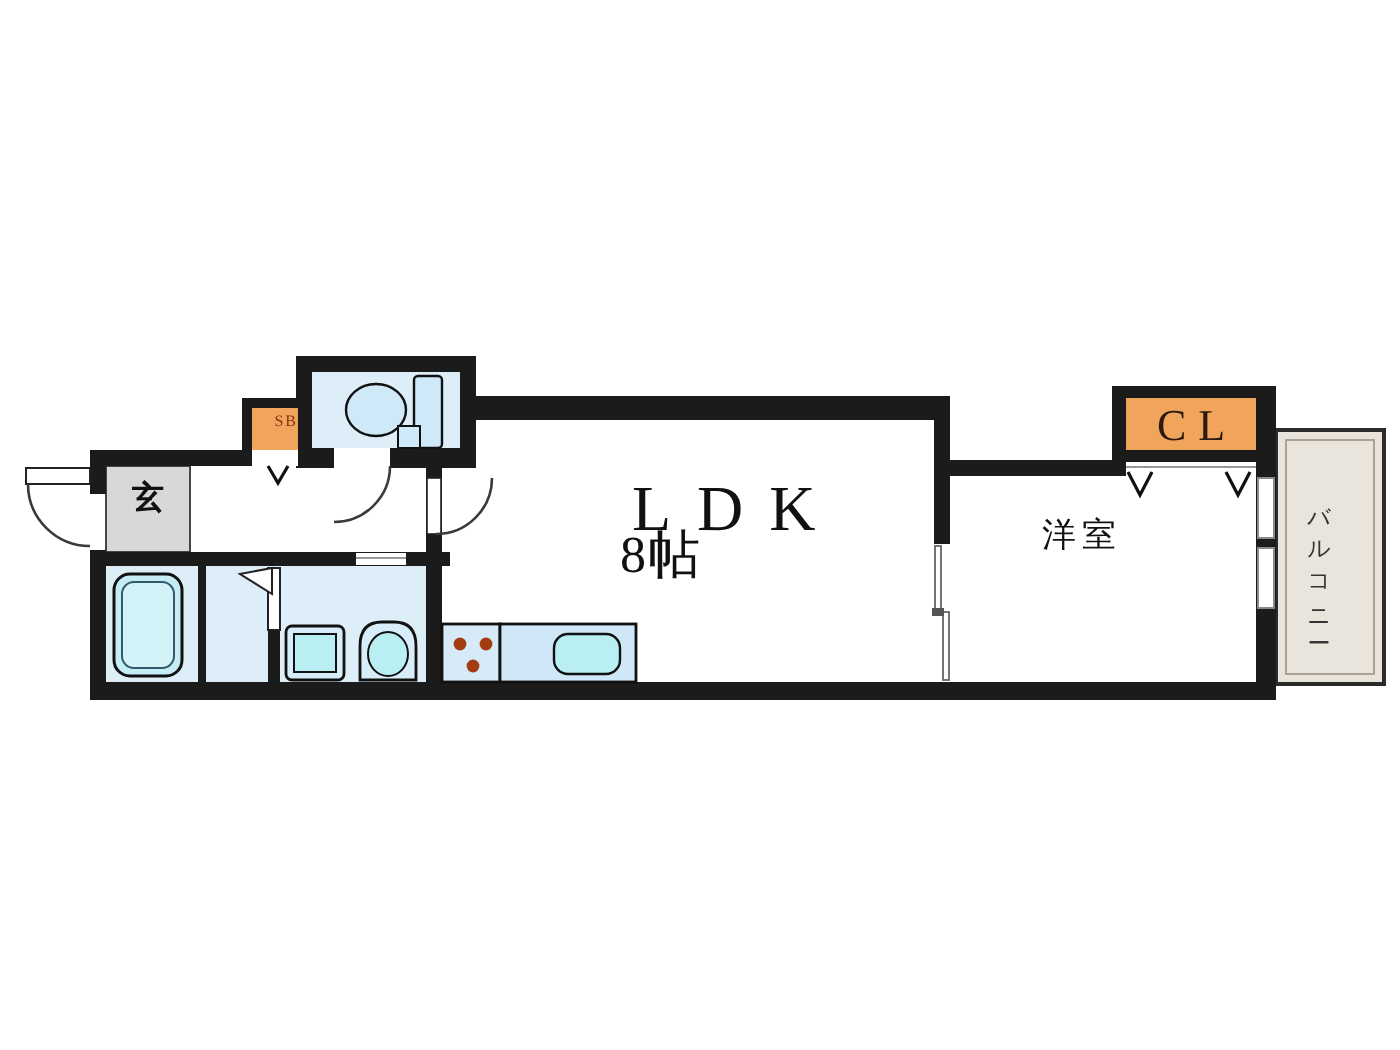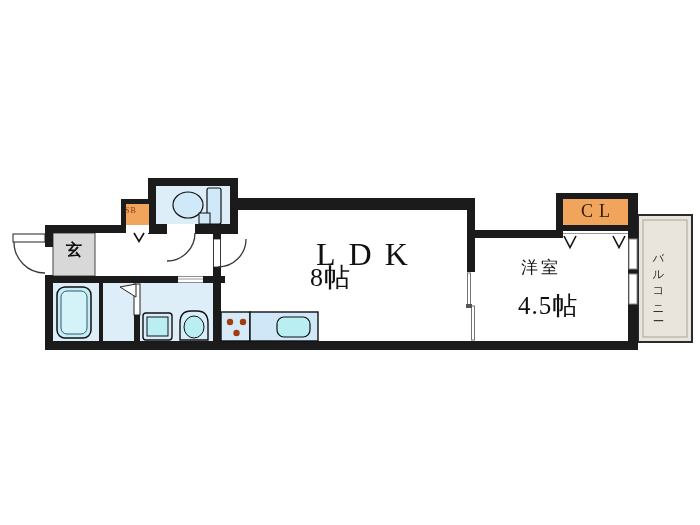"SB" .lbl-sb { text-align: left -> right }
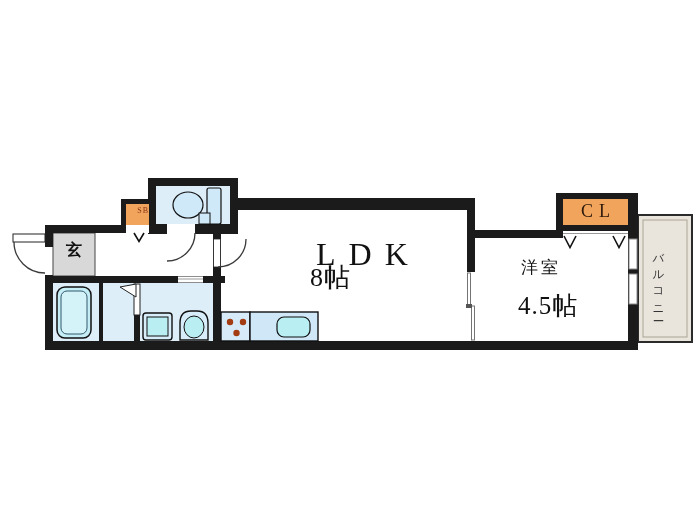"CL" .lbl-cl { font-size: 18px -> 22px }
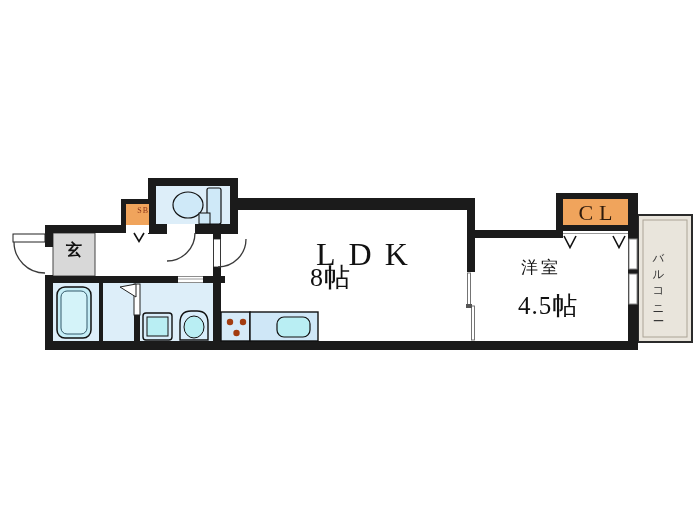"4.5帖" div.lbl { html: <div>4.5帖</div> -> none }
